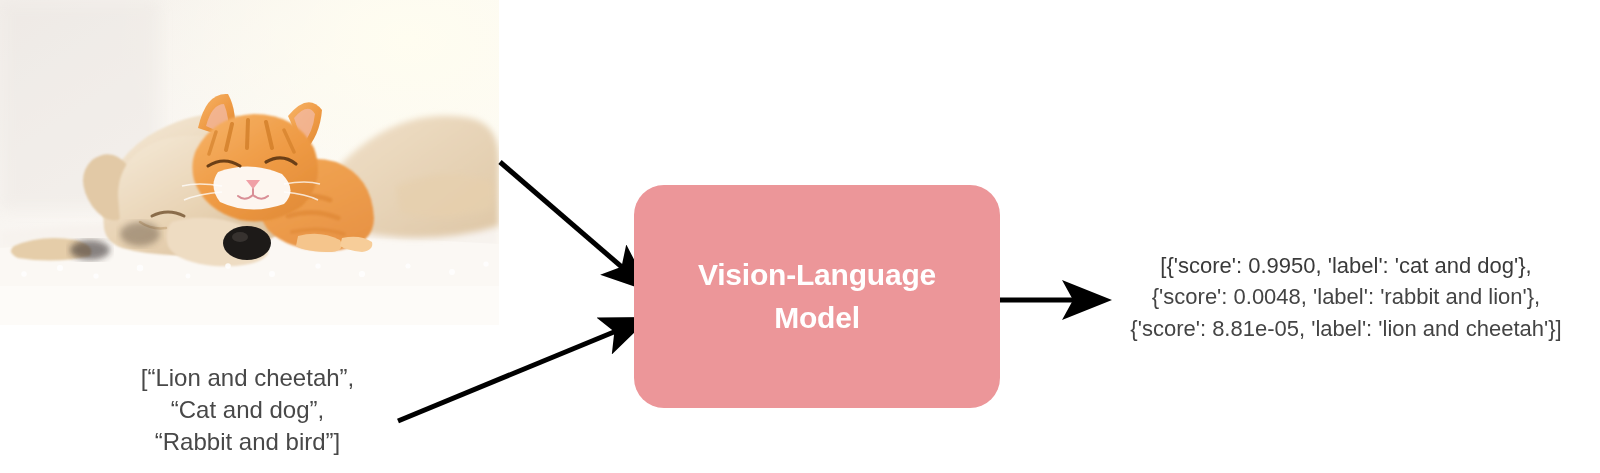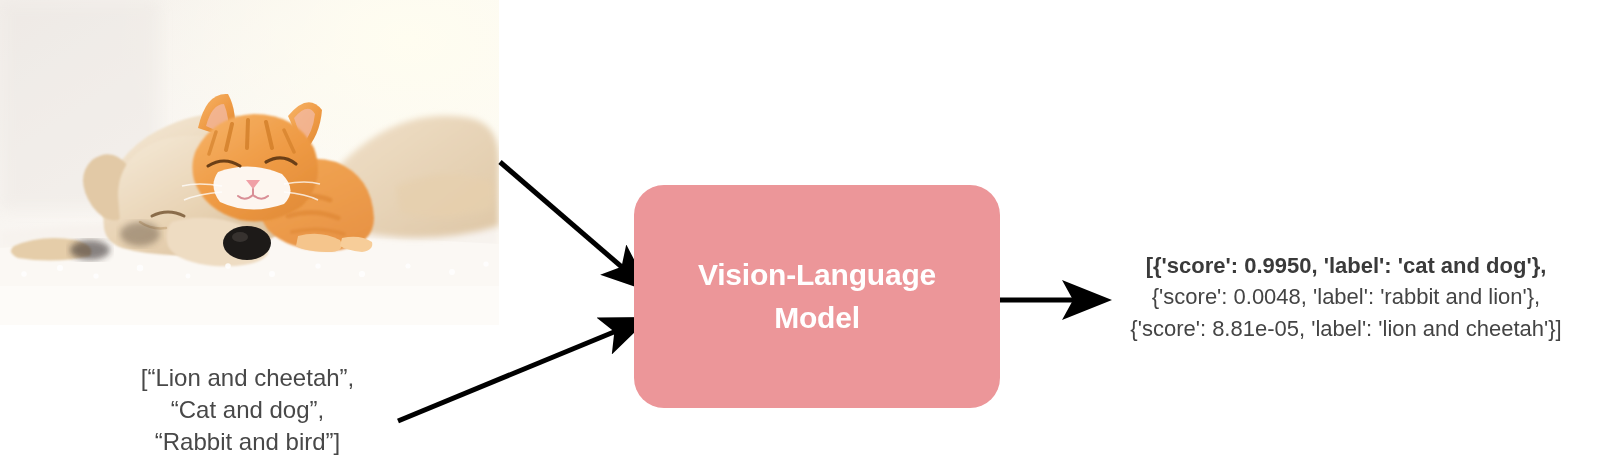"[{'score': 0.9950, 'label': 'cat and" #output-text .out-line.top { font-weight: bold -> normal }
